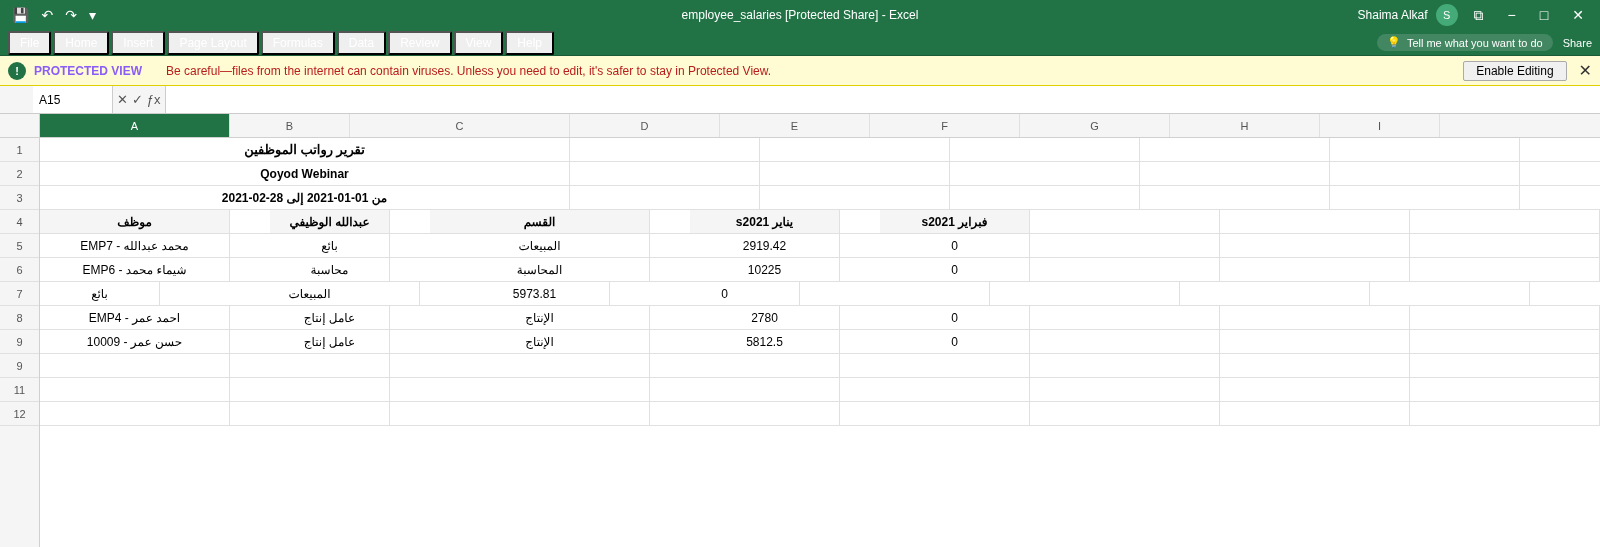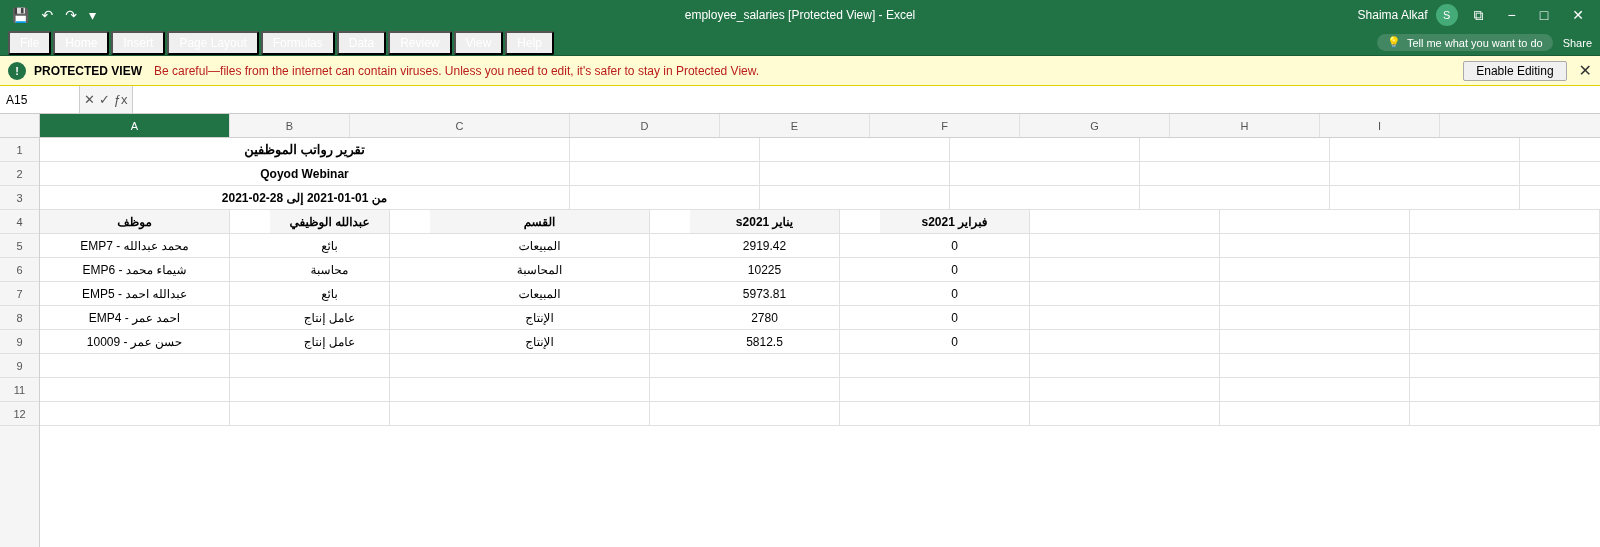"employee_salaries [Protected View] -" div.title-bar-center { text: View -> Share }
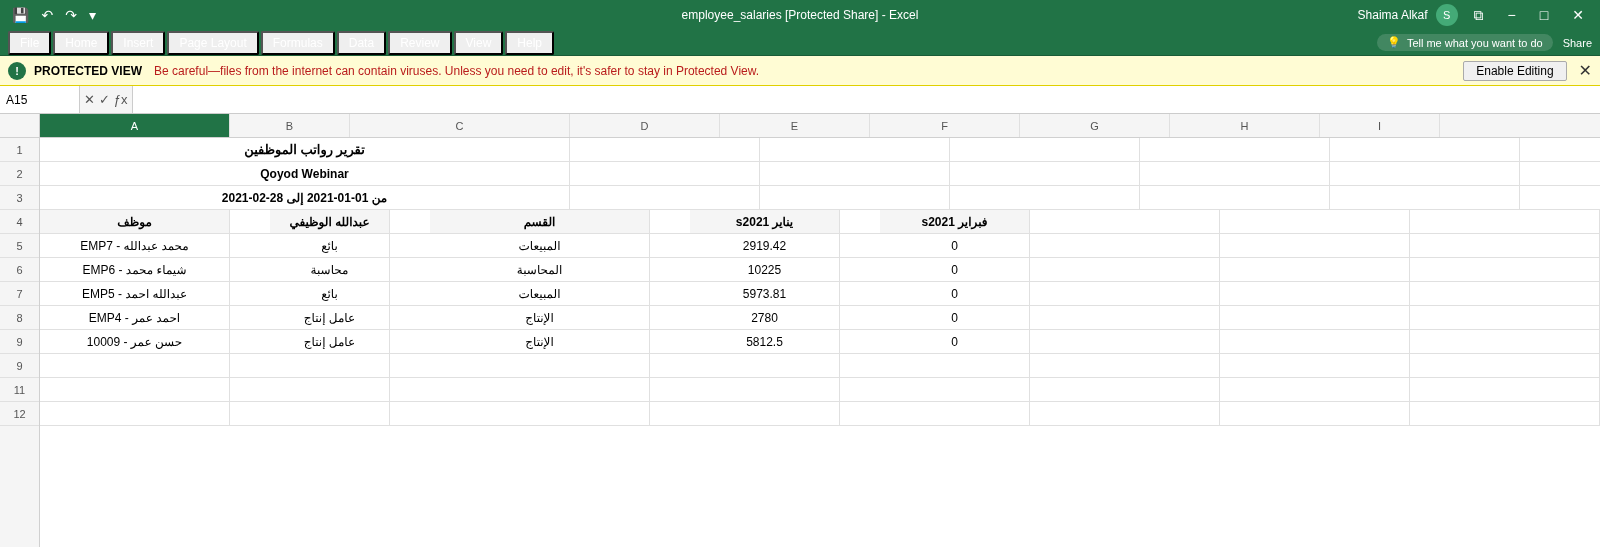"PROTECTED VIEW" span { color: #000000 -> #8b5cf6; margin-right: 4px -> 16px }
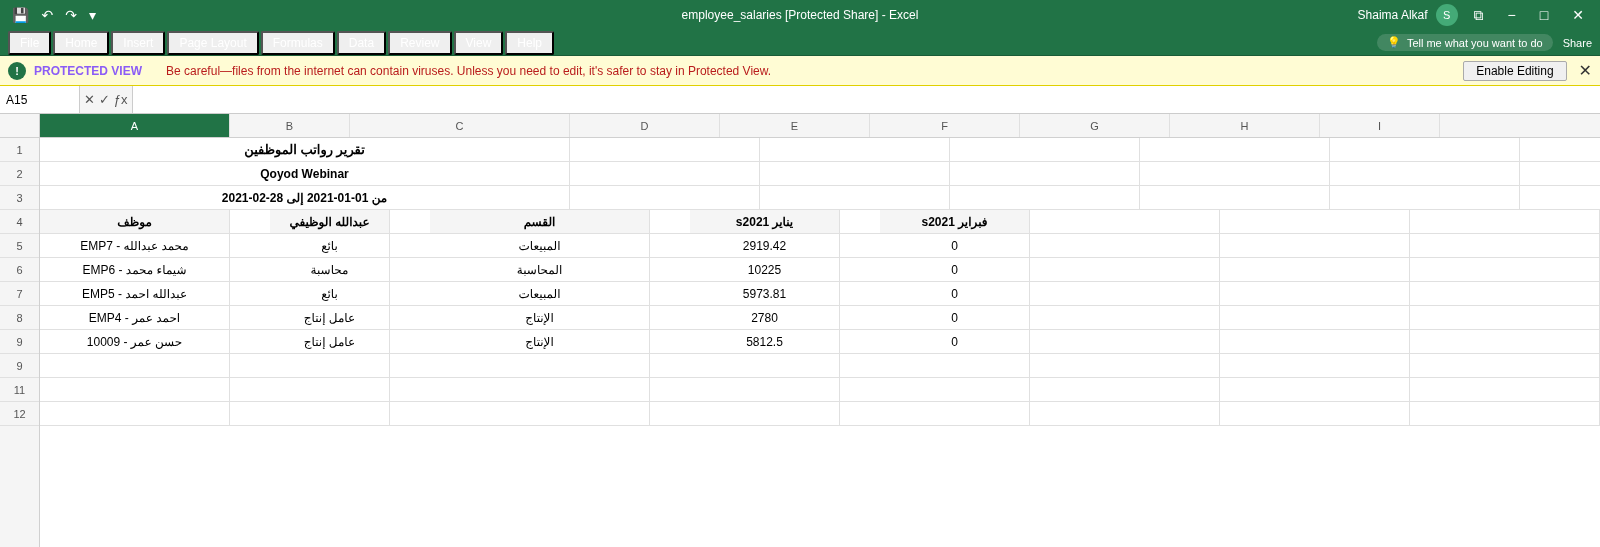"A15" .name-box { margin-left: none -> 33px }
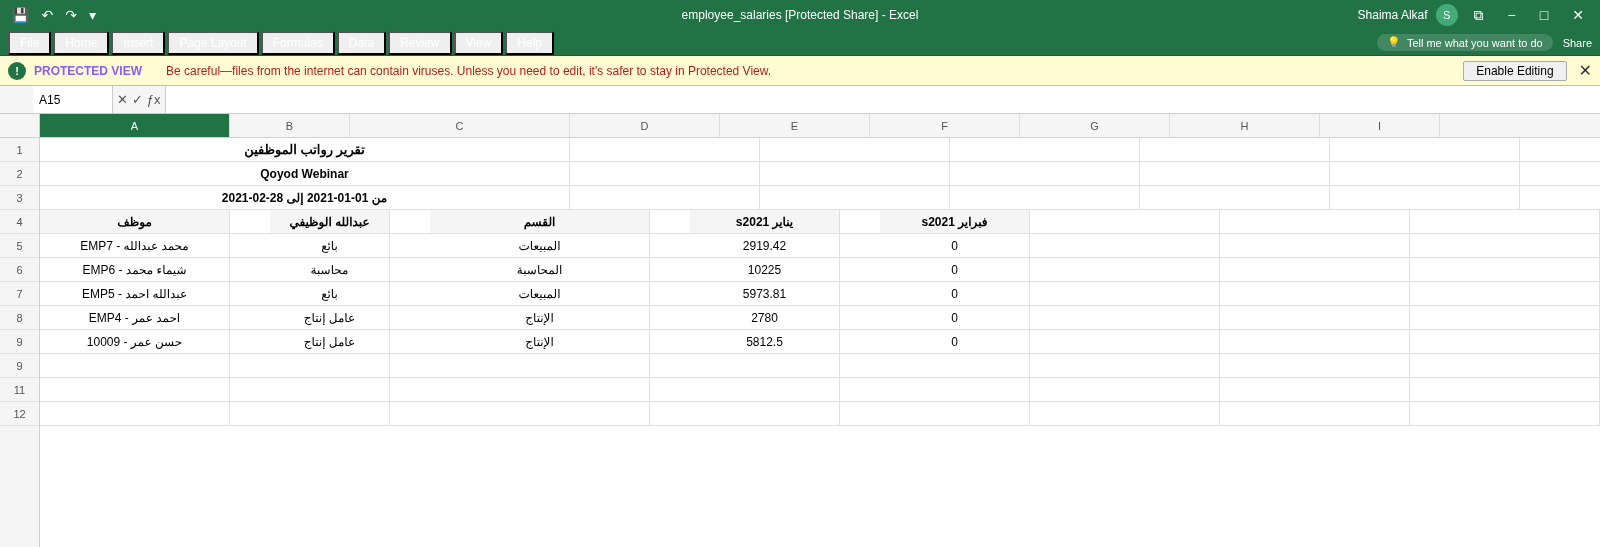"عبدالله احمد - EMP5" div.grid-cell { html: <div>عبدالله احمد - EMP5</div> -> none }
